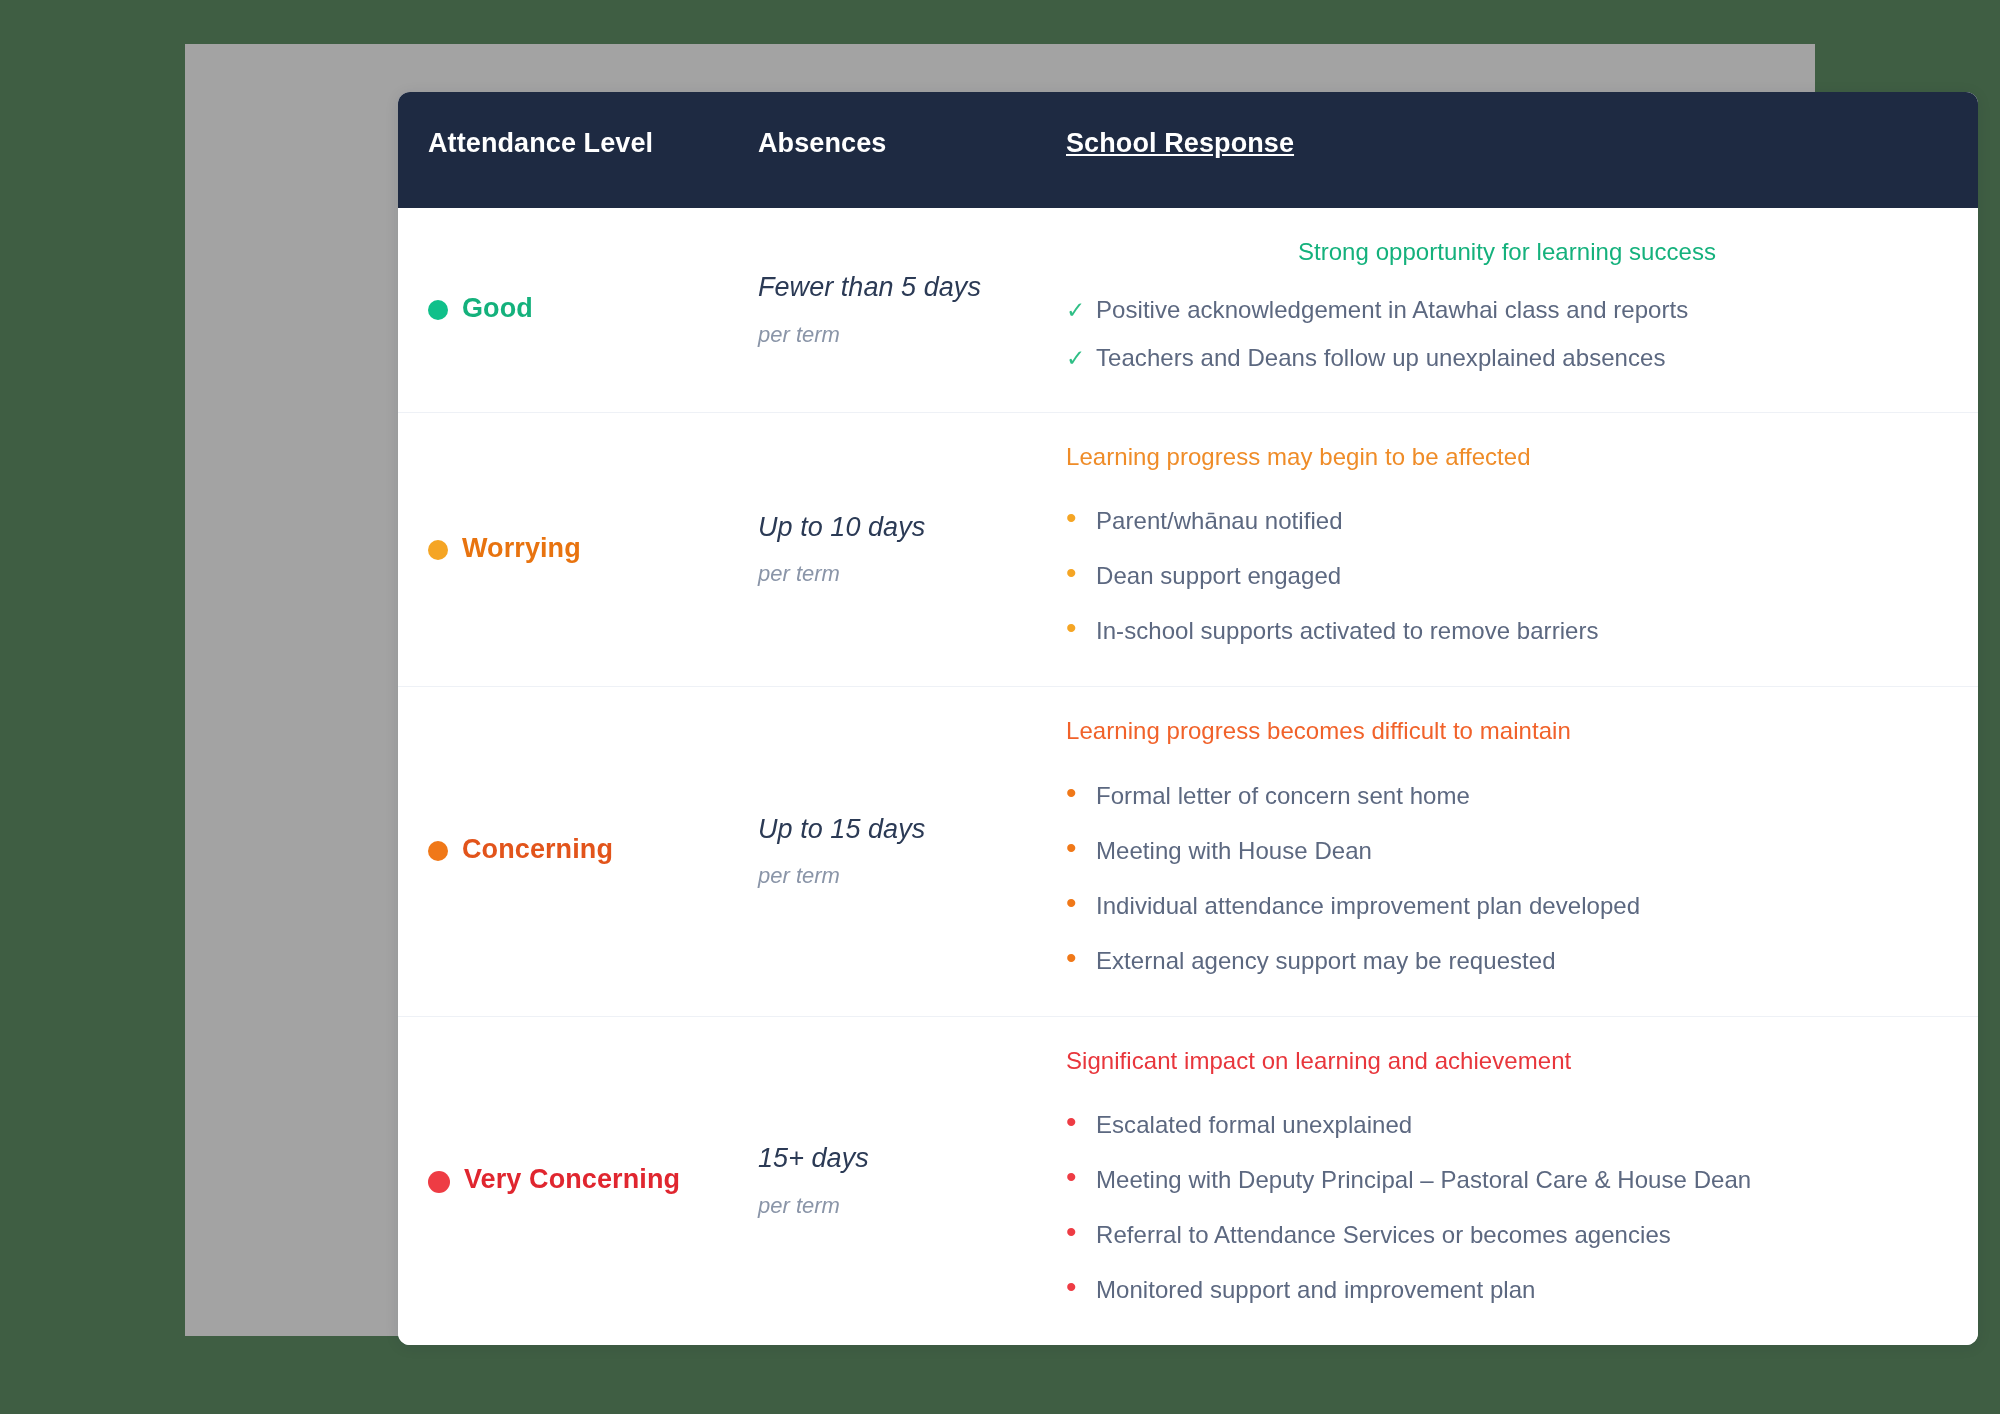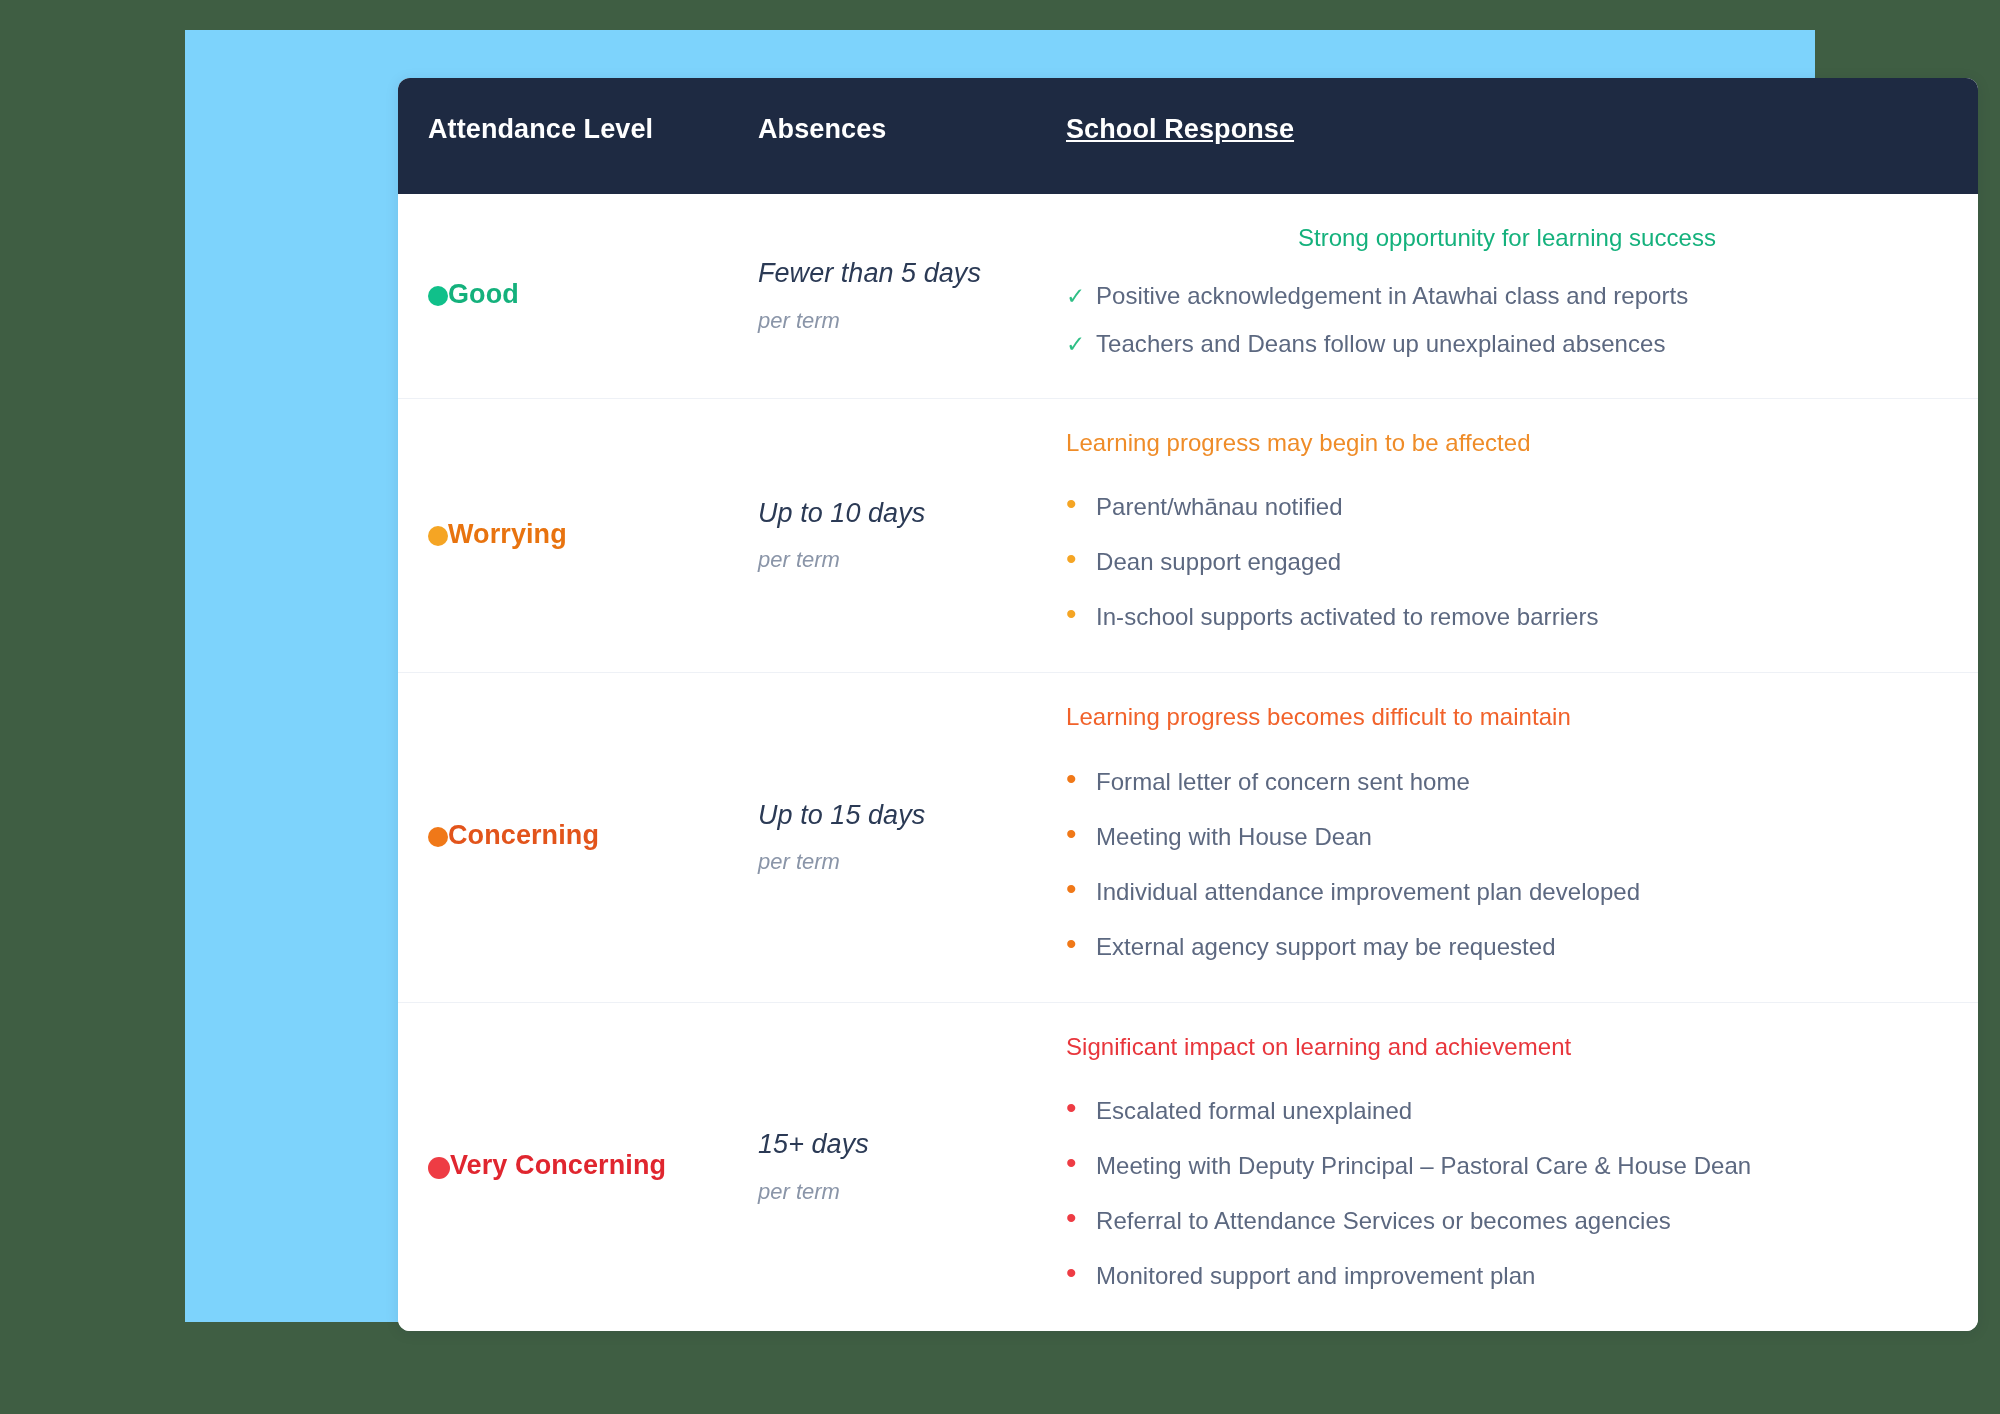"Attendance Level" .page-sheet { background: #7dd3fc -> #a3a3a3; top: 30px -> 44px }
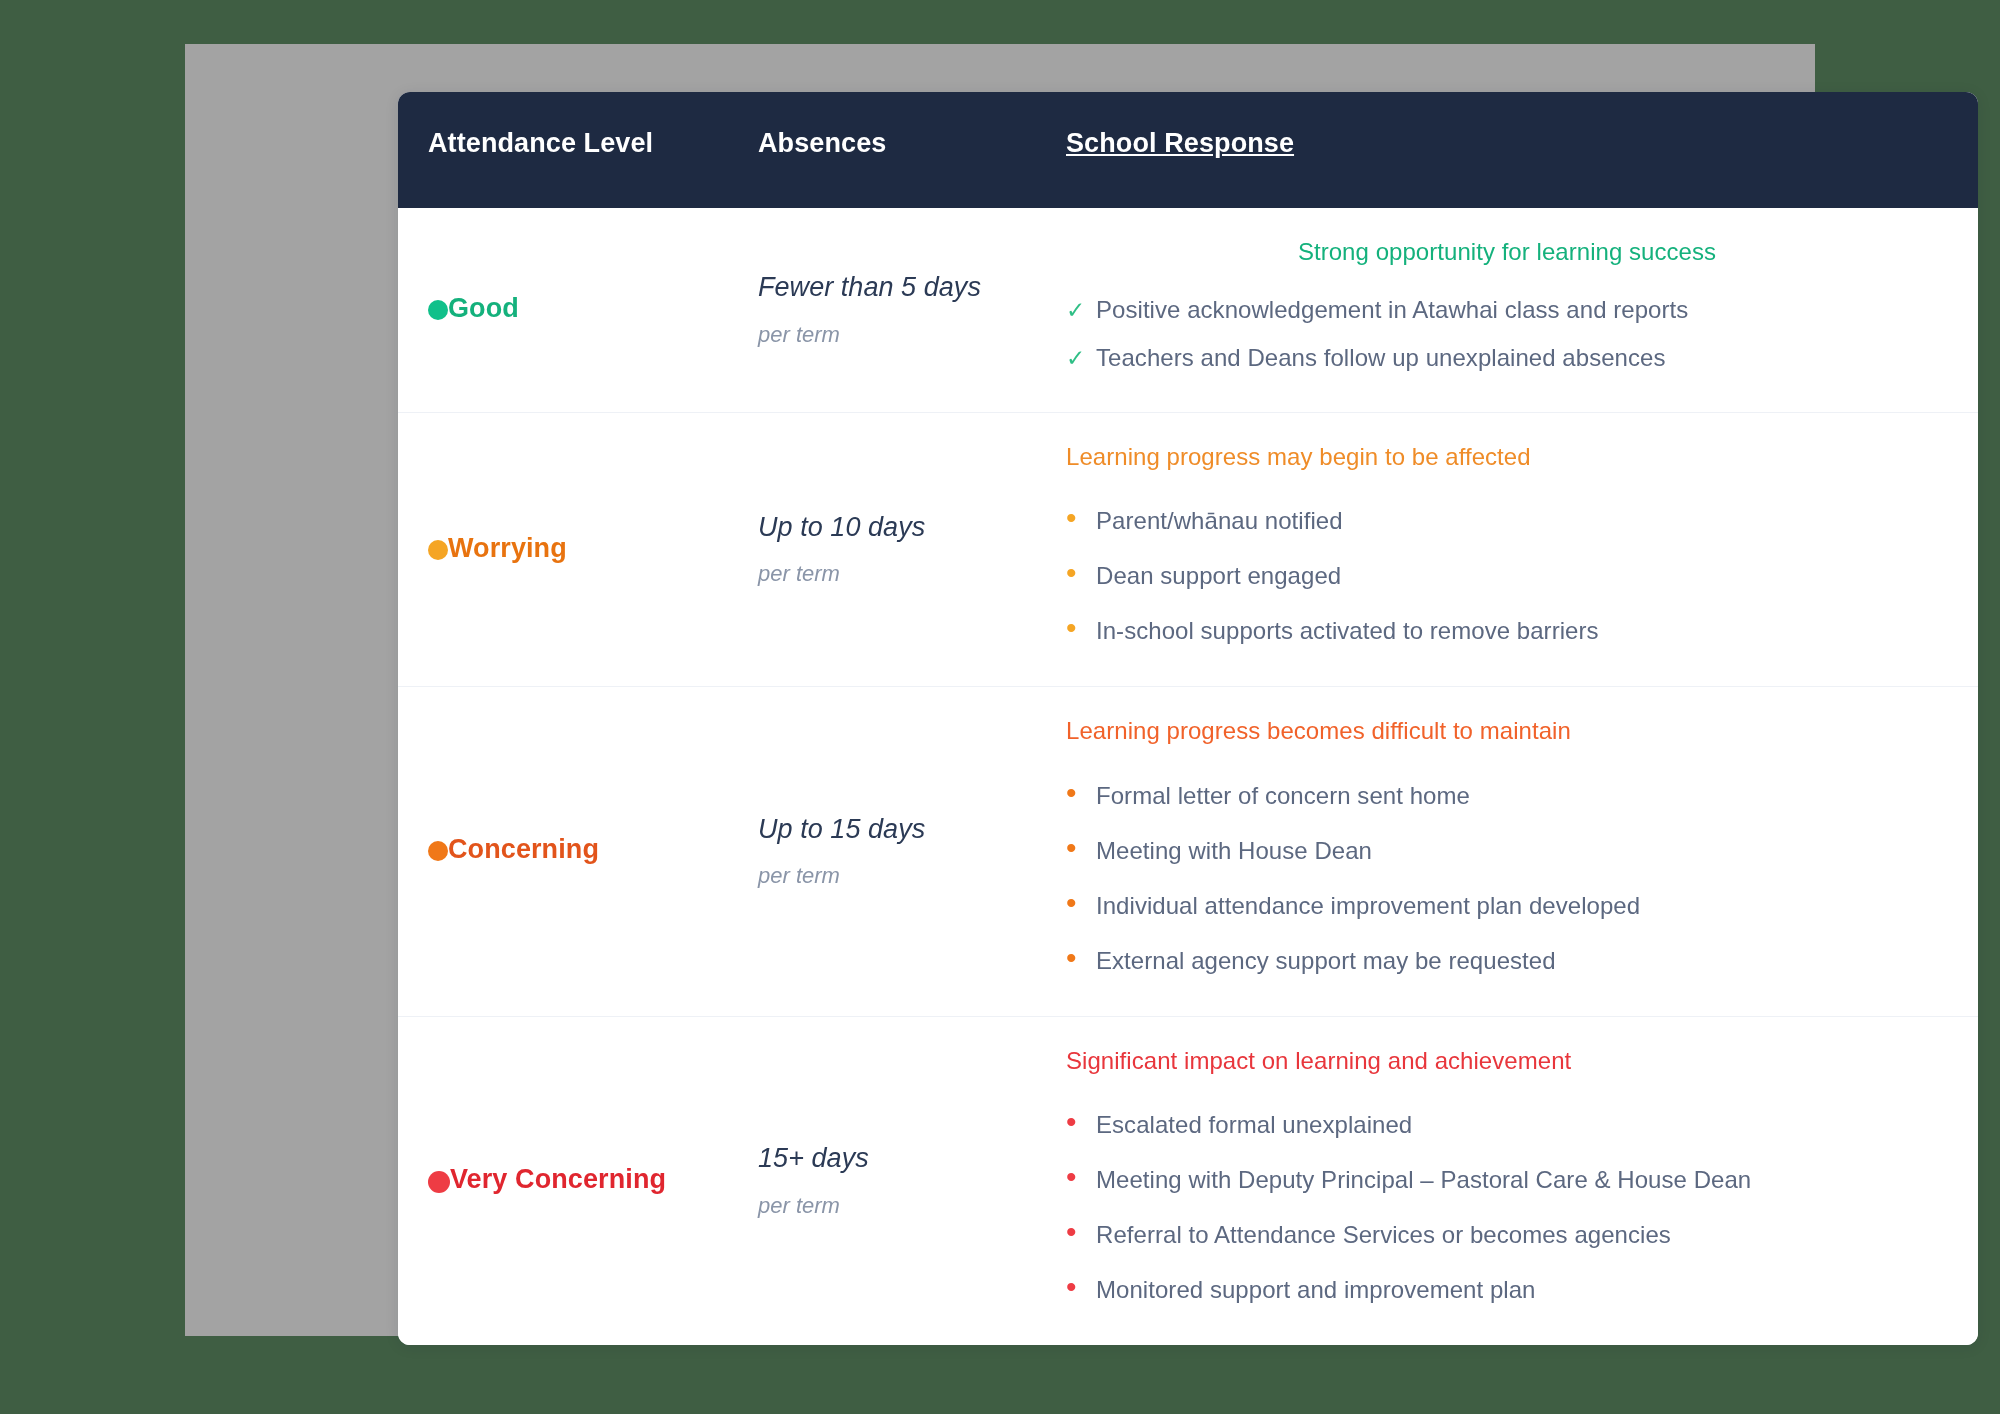"Good" .level-inner { gap: none -> 14px }
